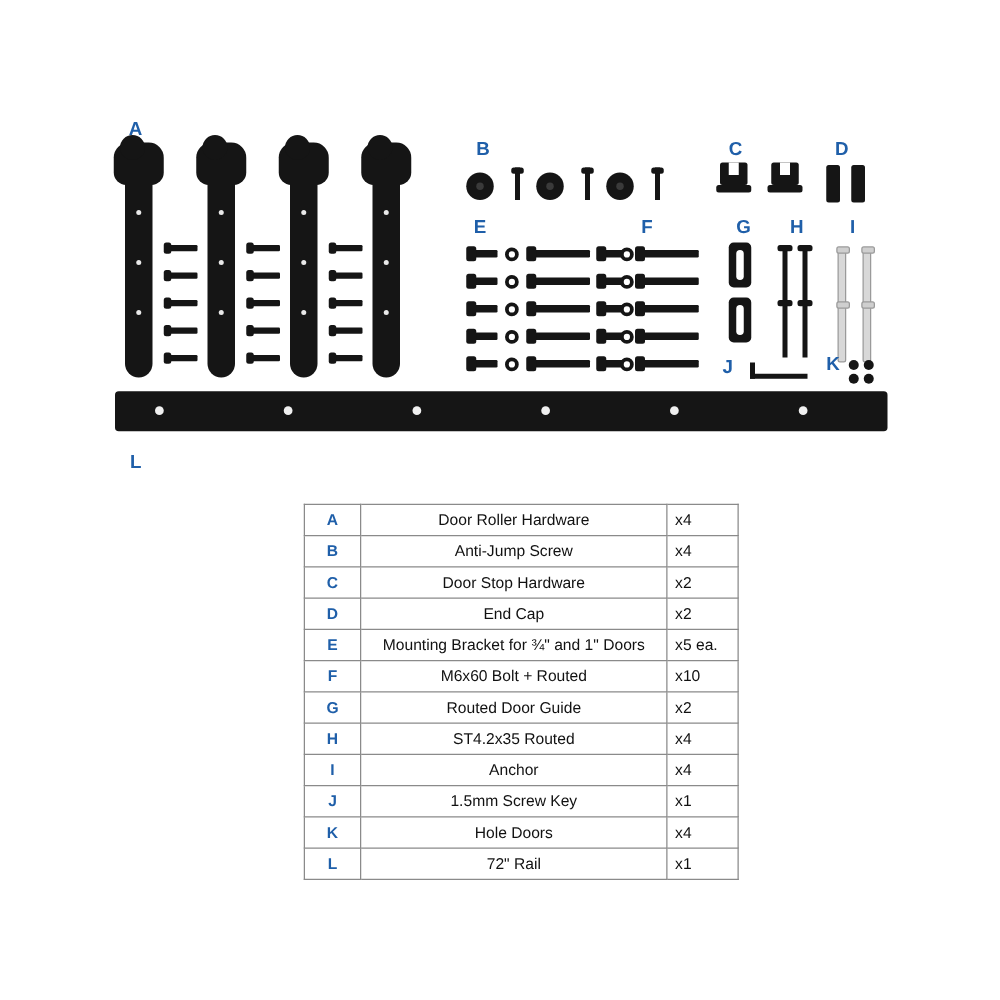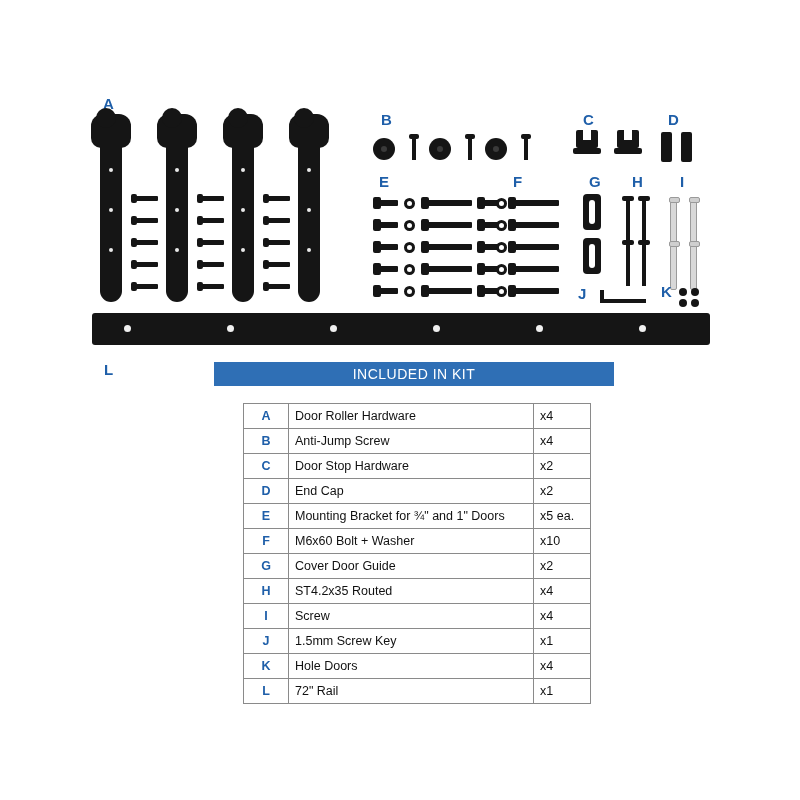"INCLUDED IN KIT" div.banner { html: <div>INCLUDED IN KIT</div> -> none }
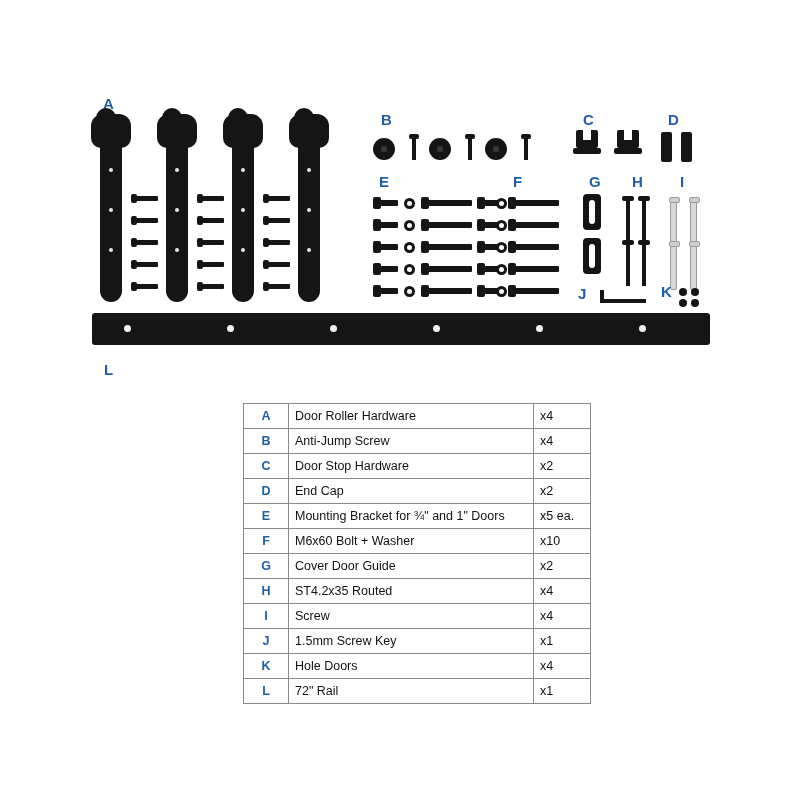"Door Roller Hardware" td.c-desc { text-align: left -> center }
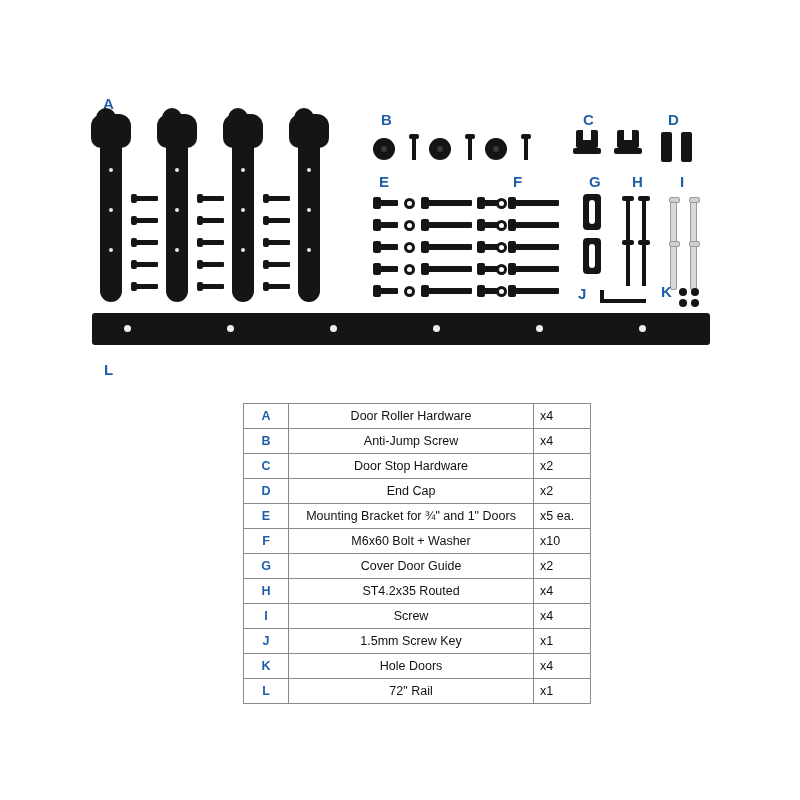"M6x60 Bolt + Washer" td.c-desc { text: Washer -> Routed }
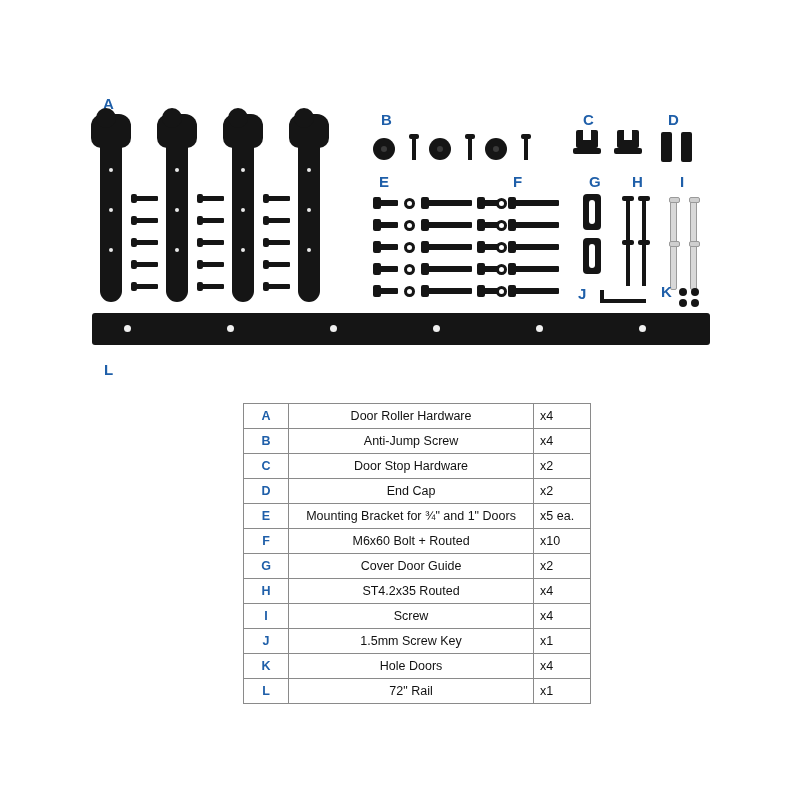"Cover Door Guide" td.c-desc { text: Cover -> Routed }
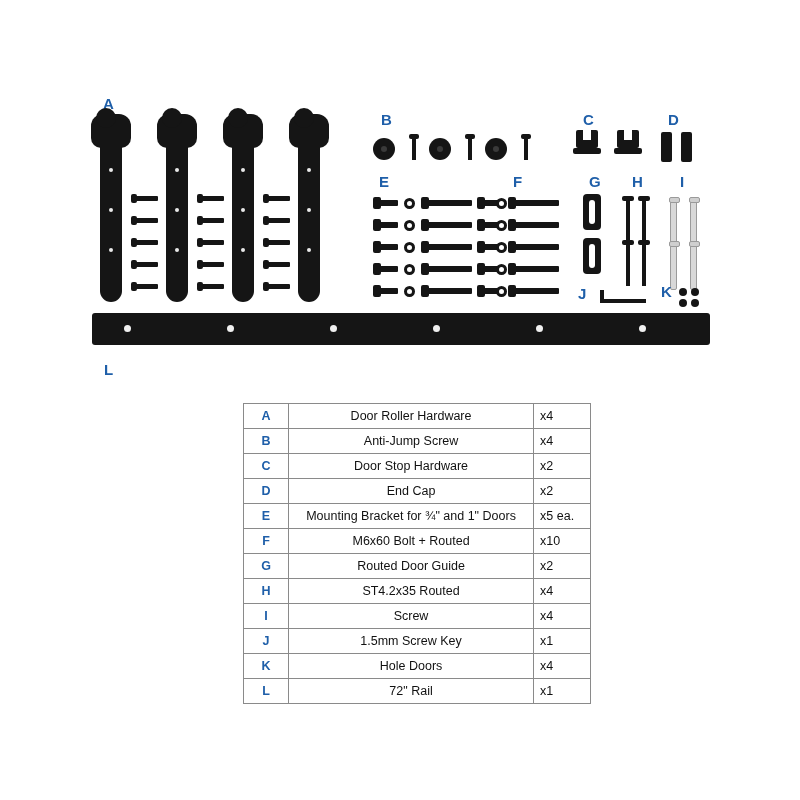"Screw" td.c-desc { text: Screw -> Anchor }
